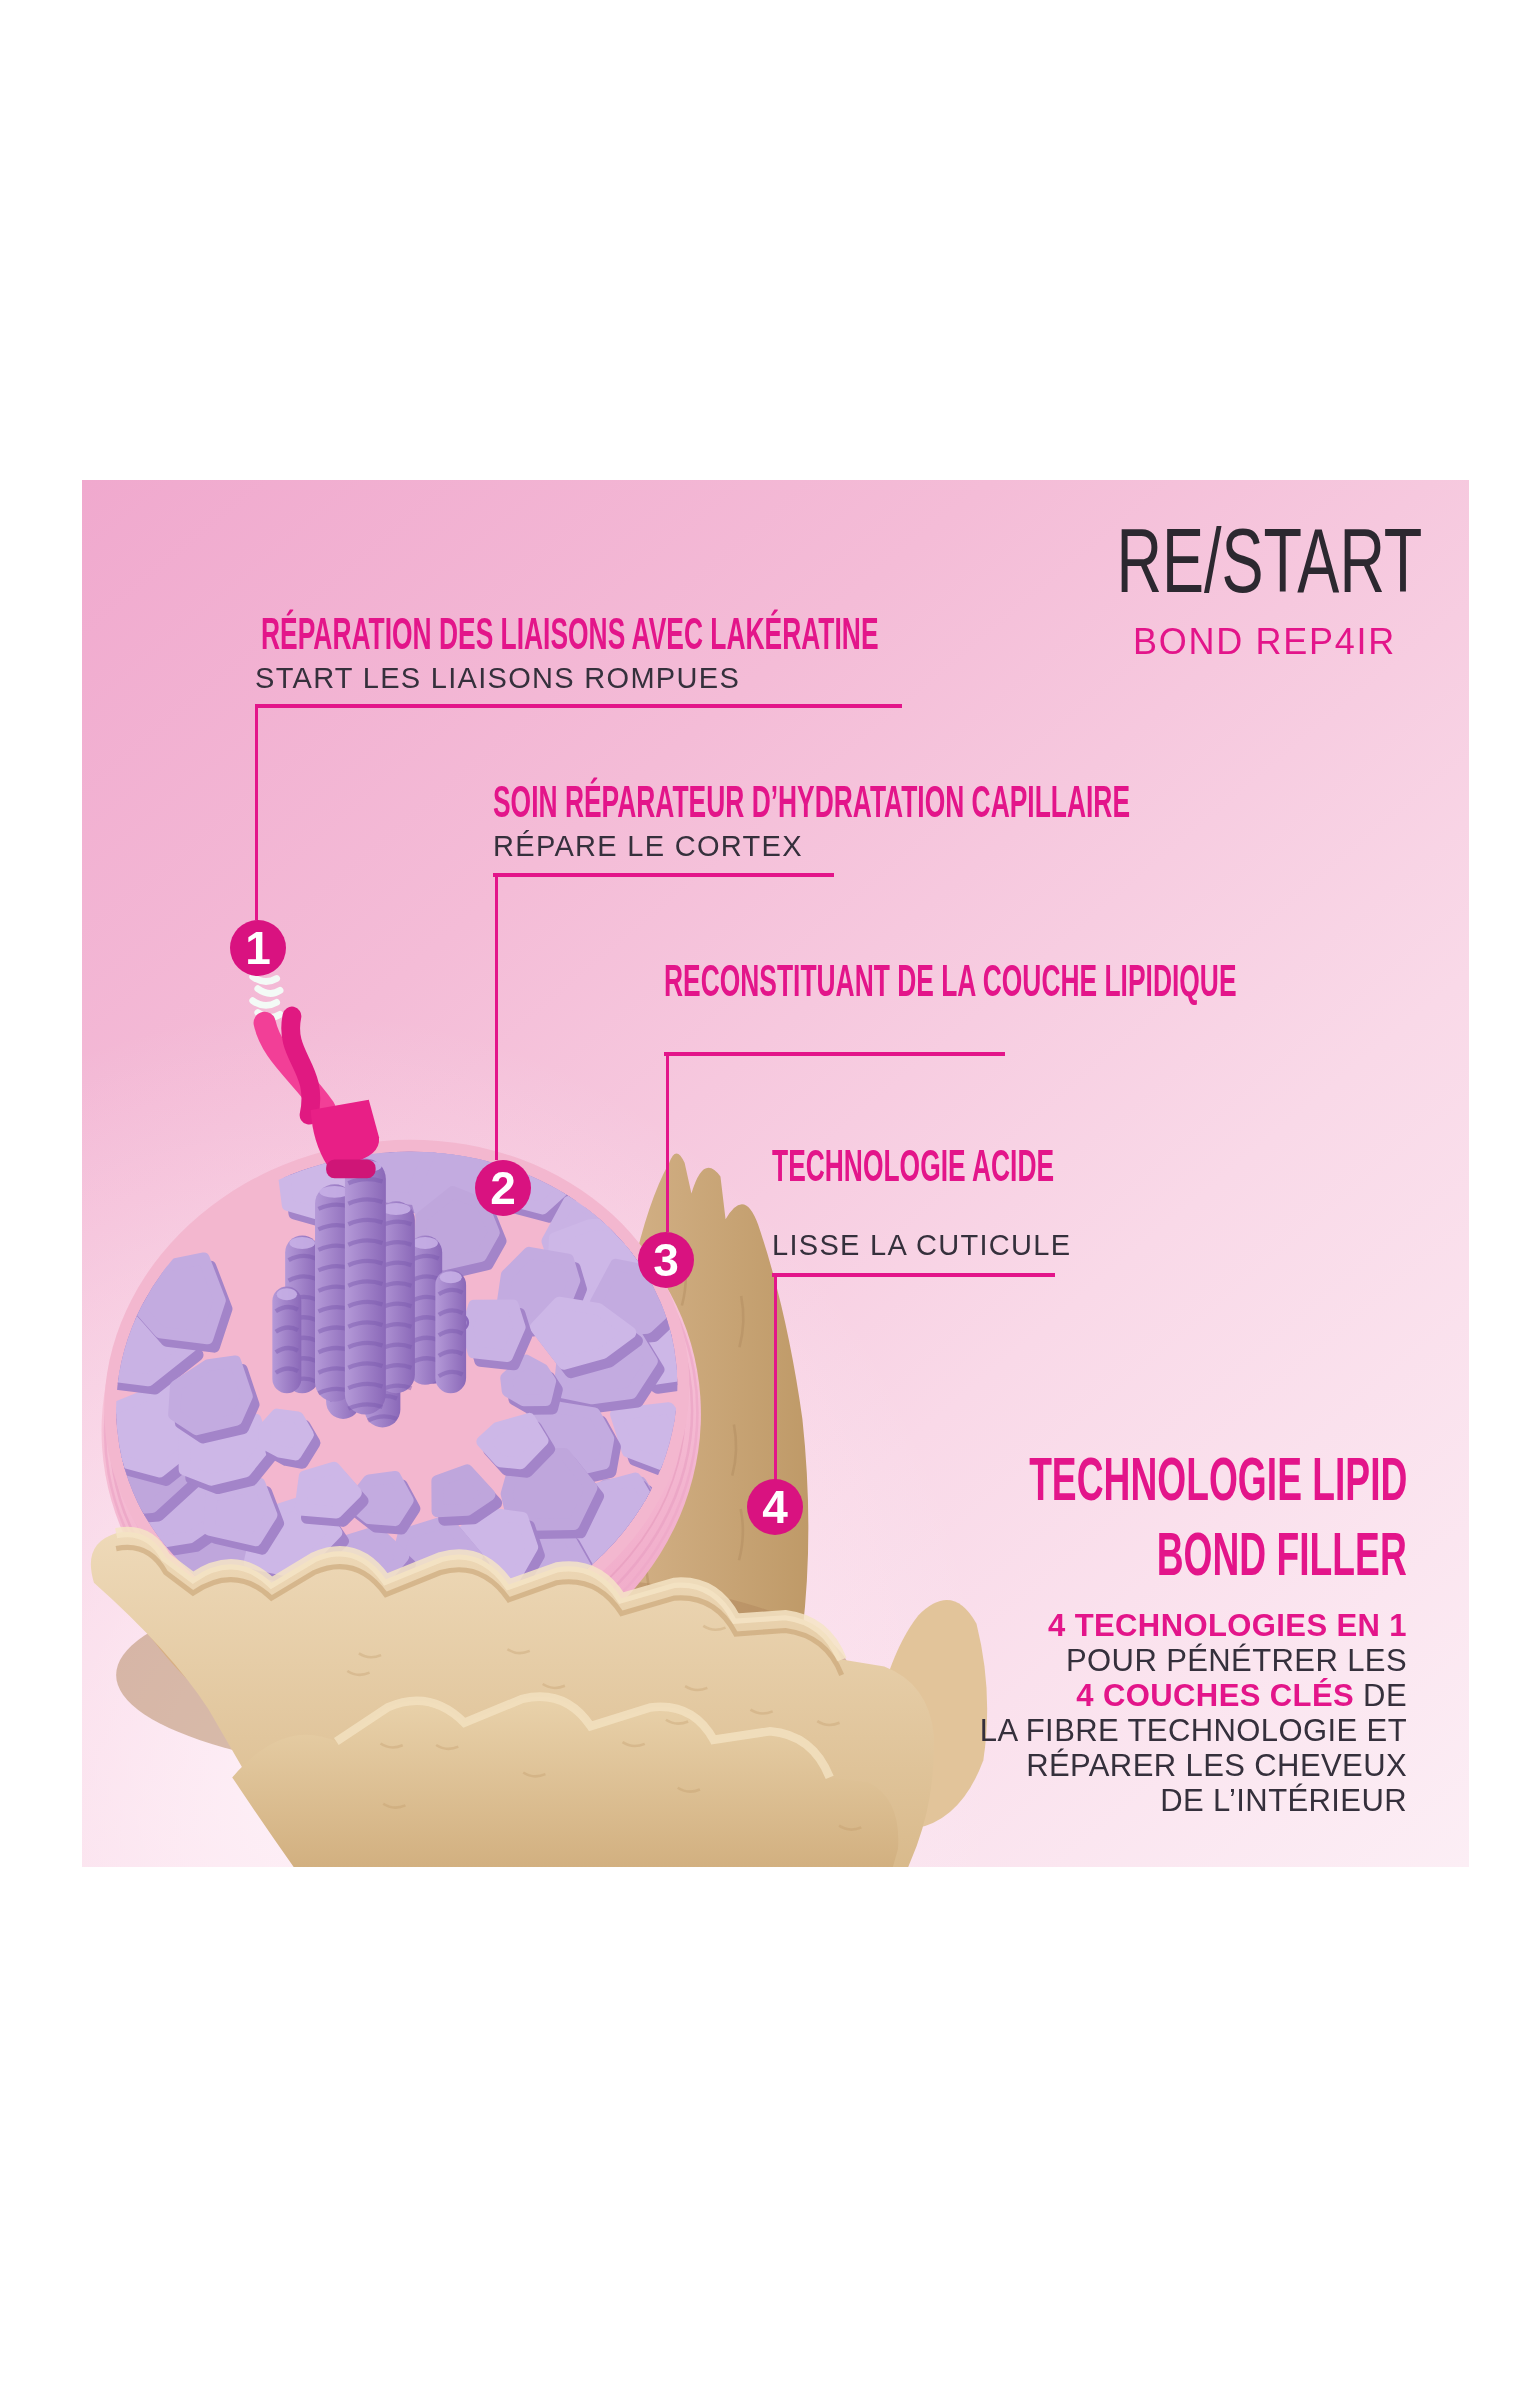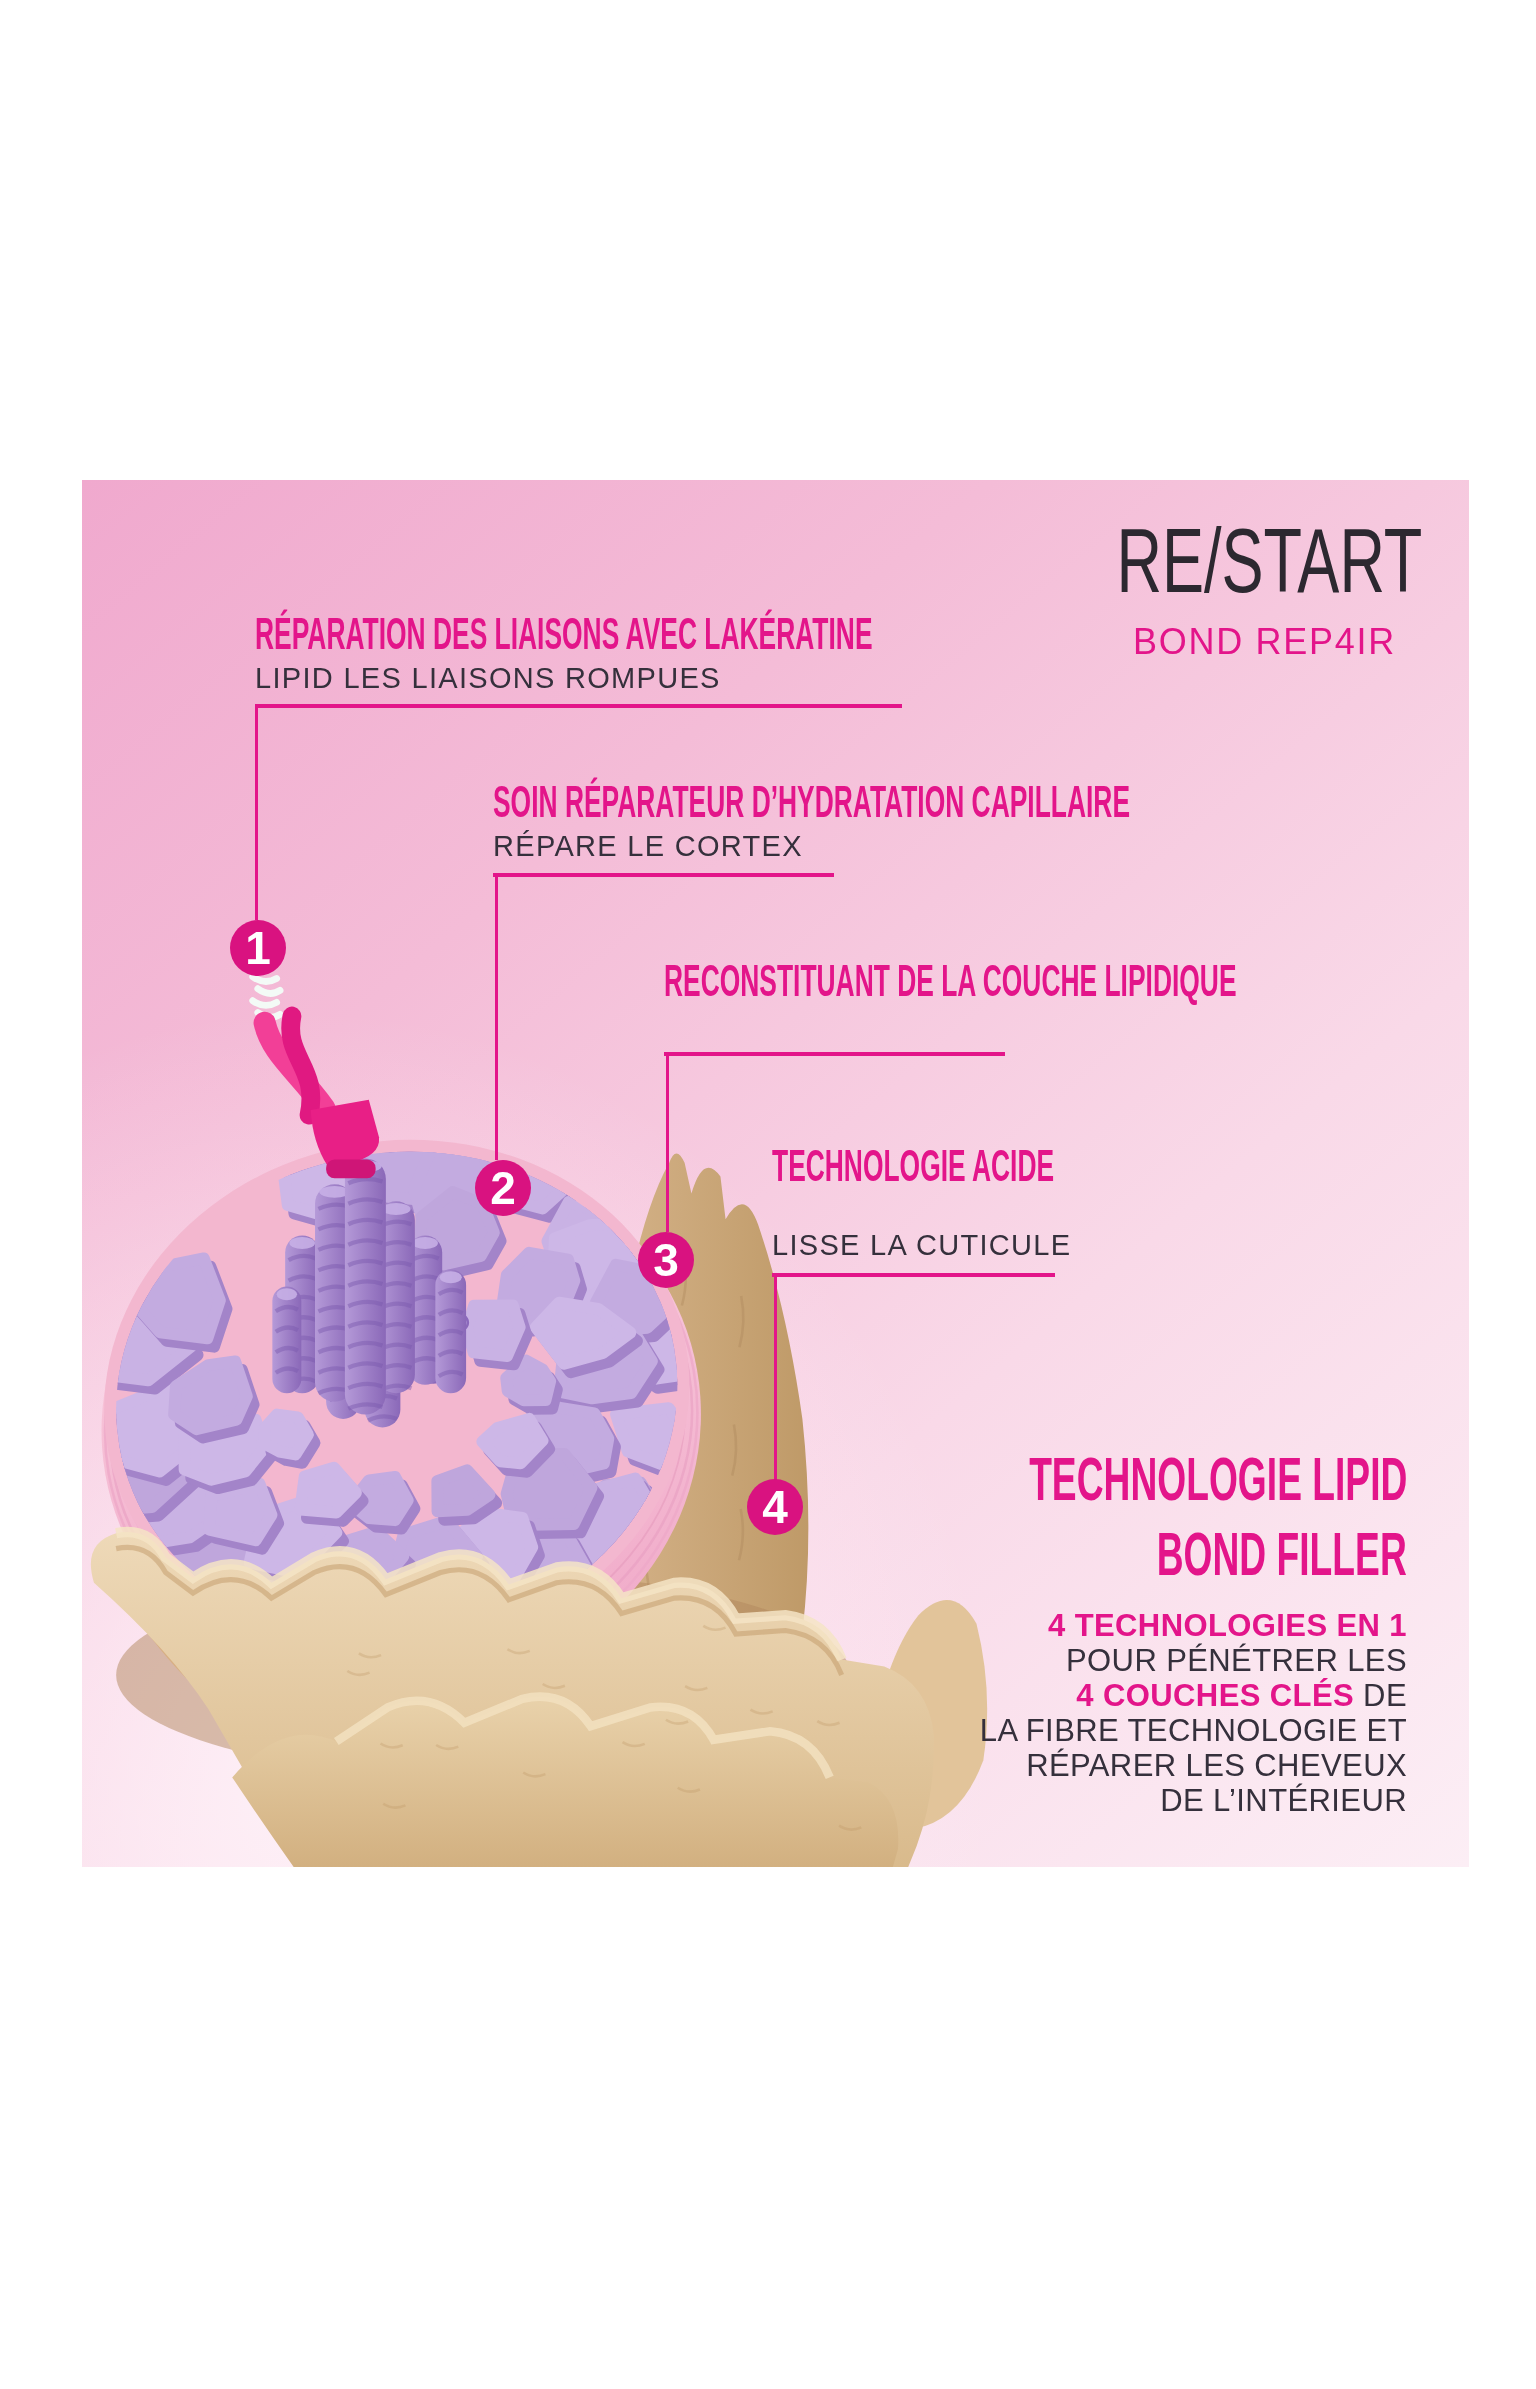"RÉPARATION DES LIAISONS AVEC LAKÉRATINE" div.c-title { left: 173px -> 179px }
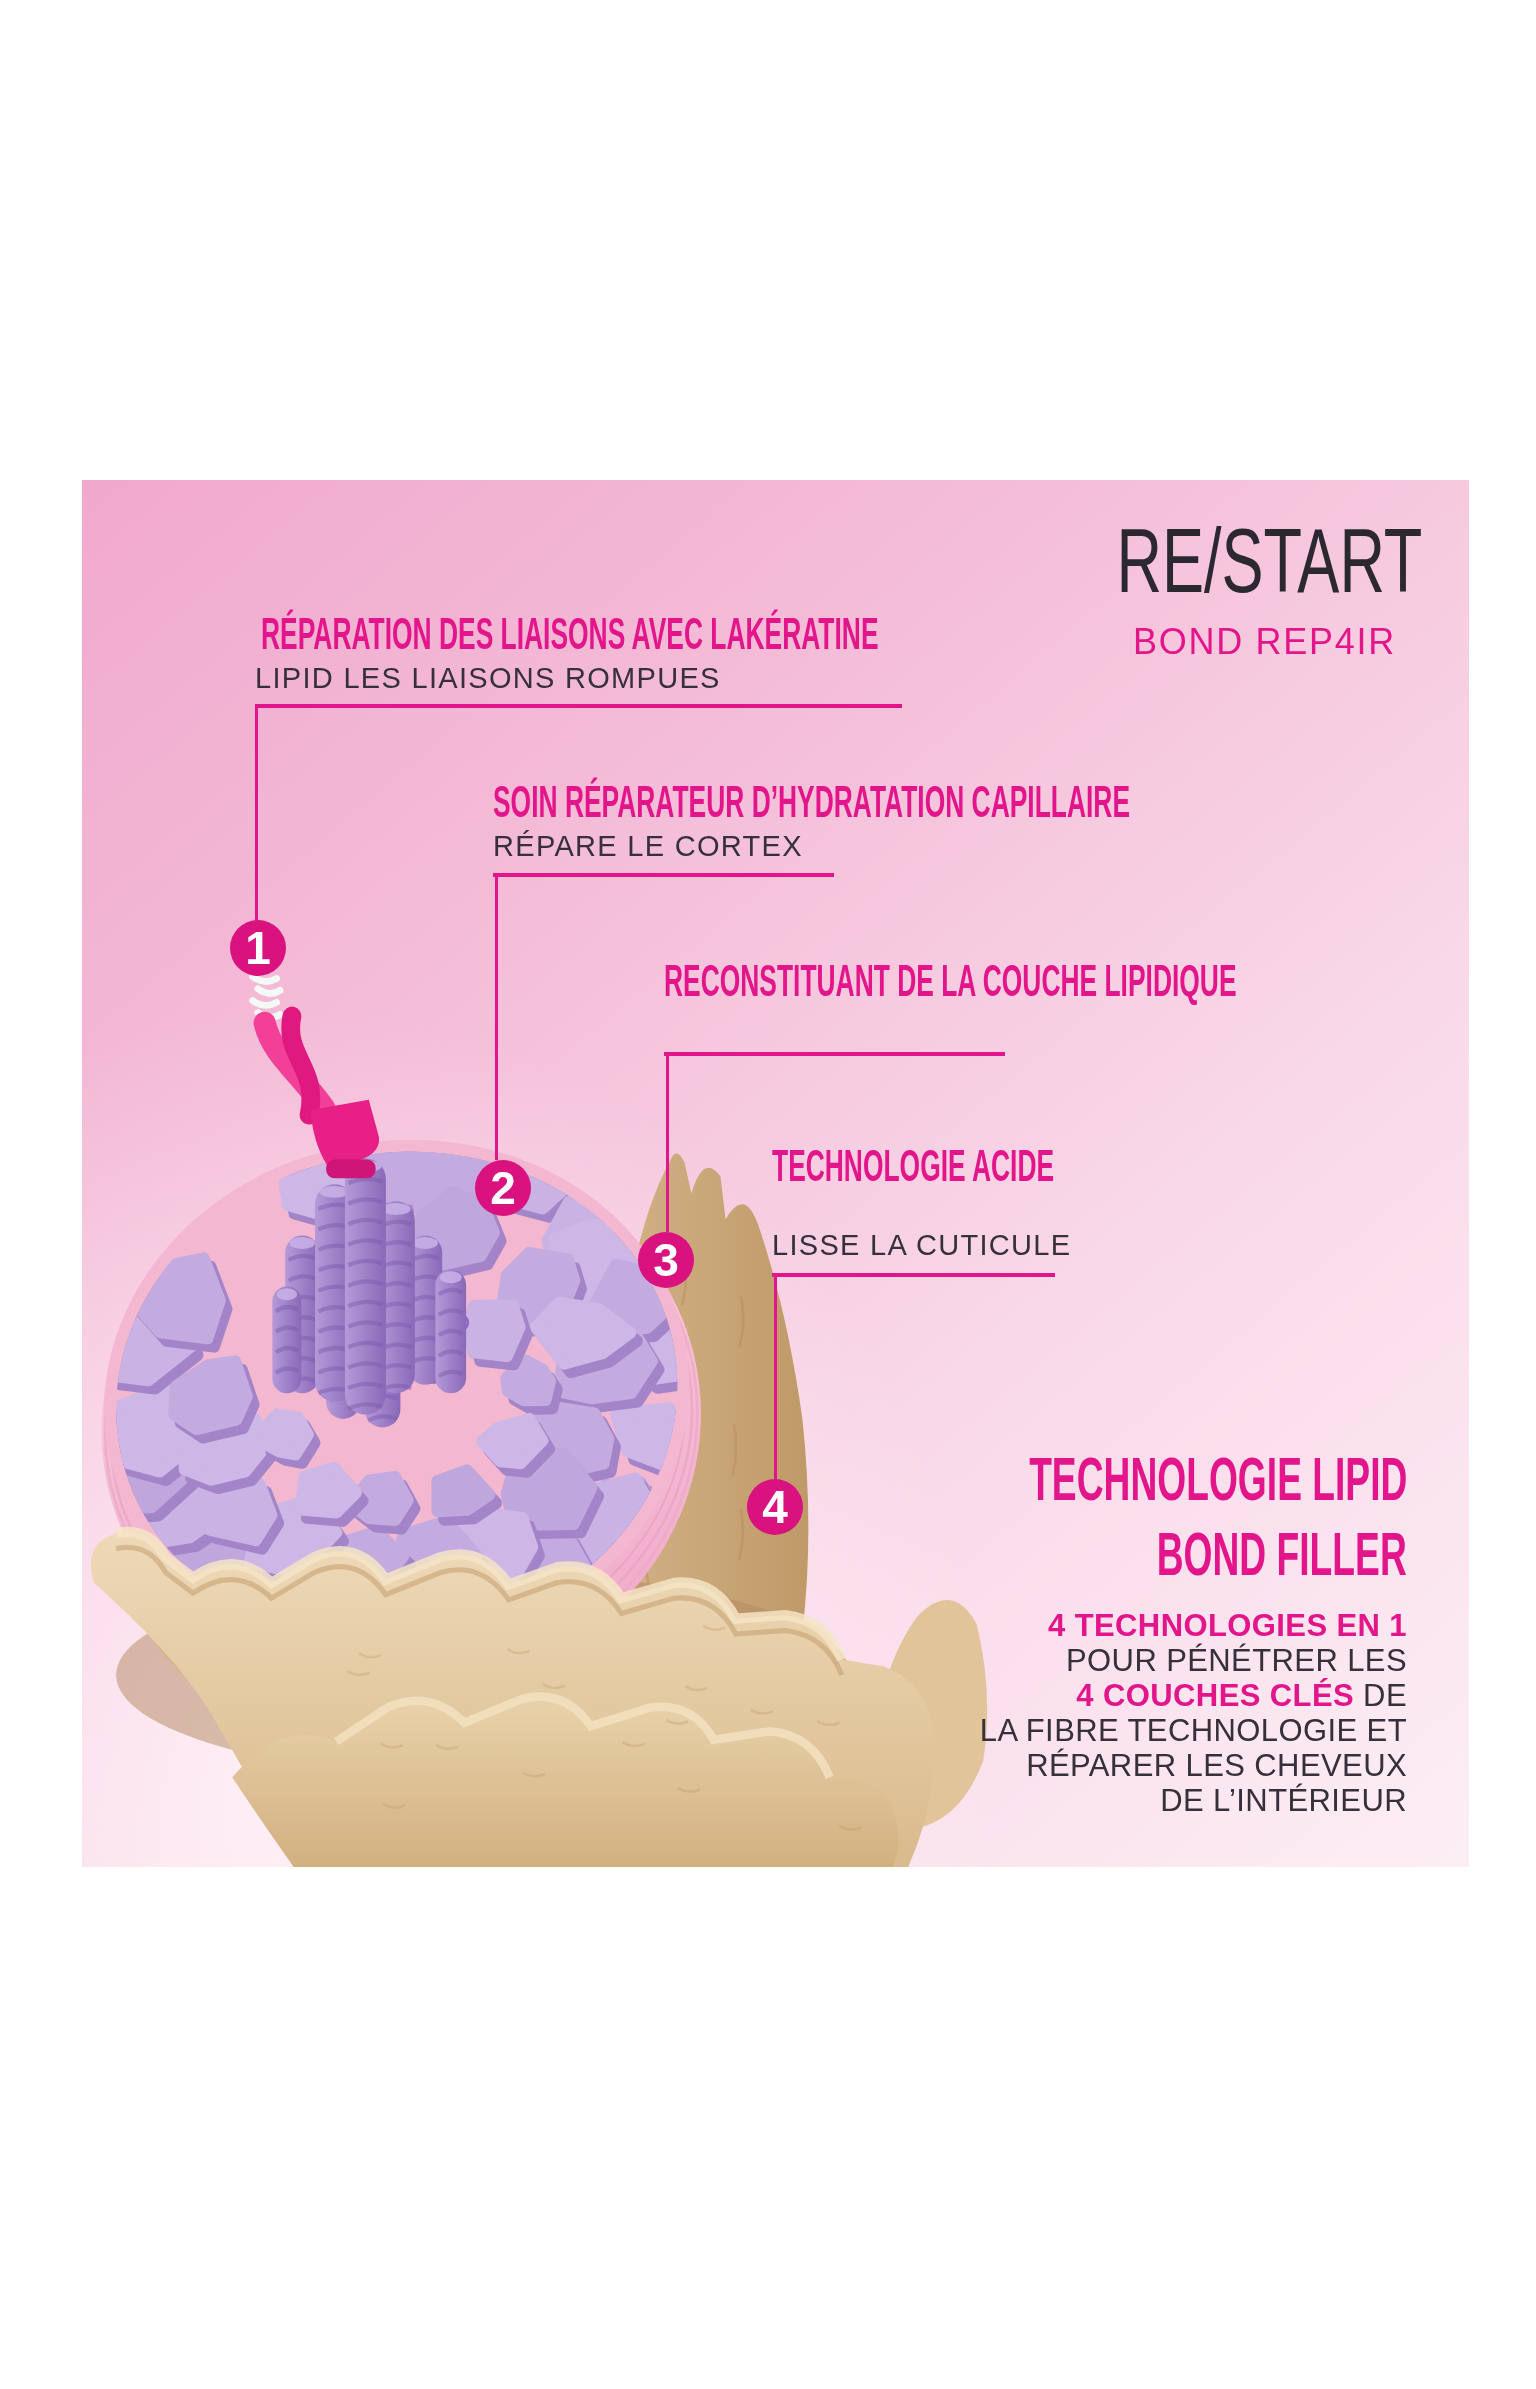"LIPID LES LIAISONS ROMPUES" div.c-sub { text: LIPID -> START }
